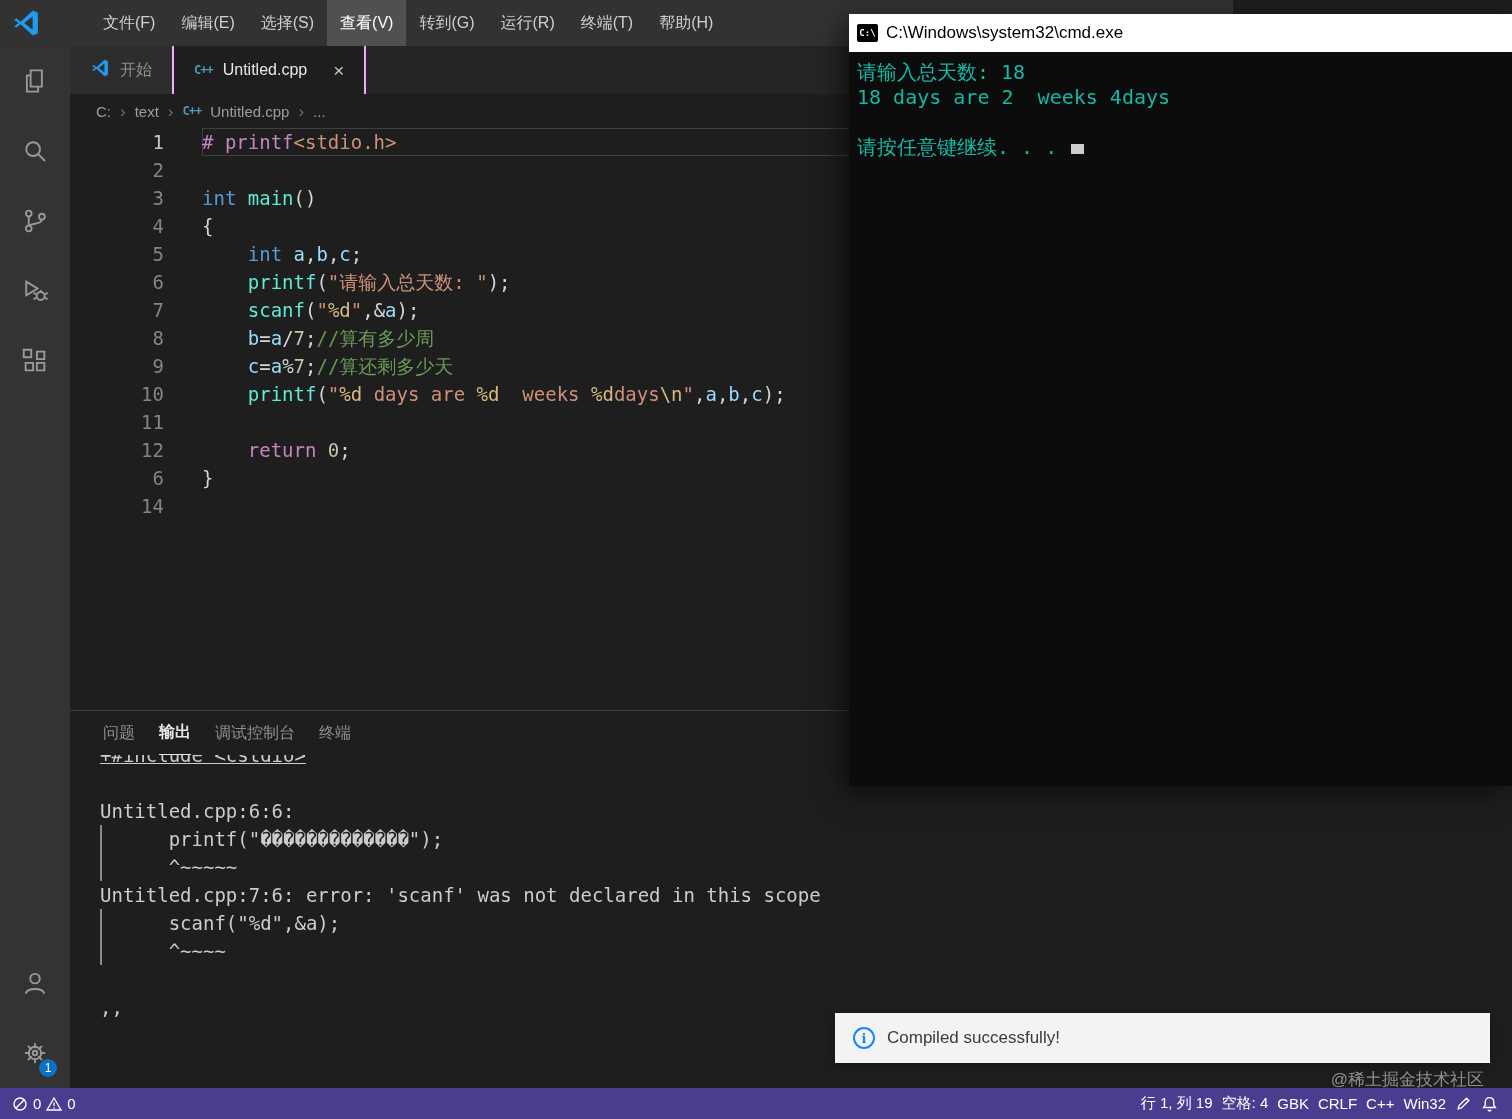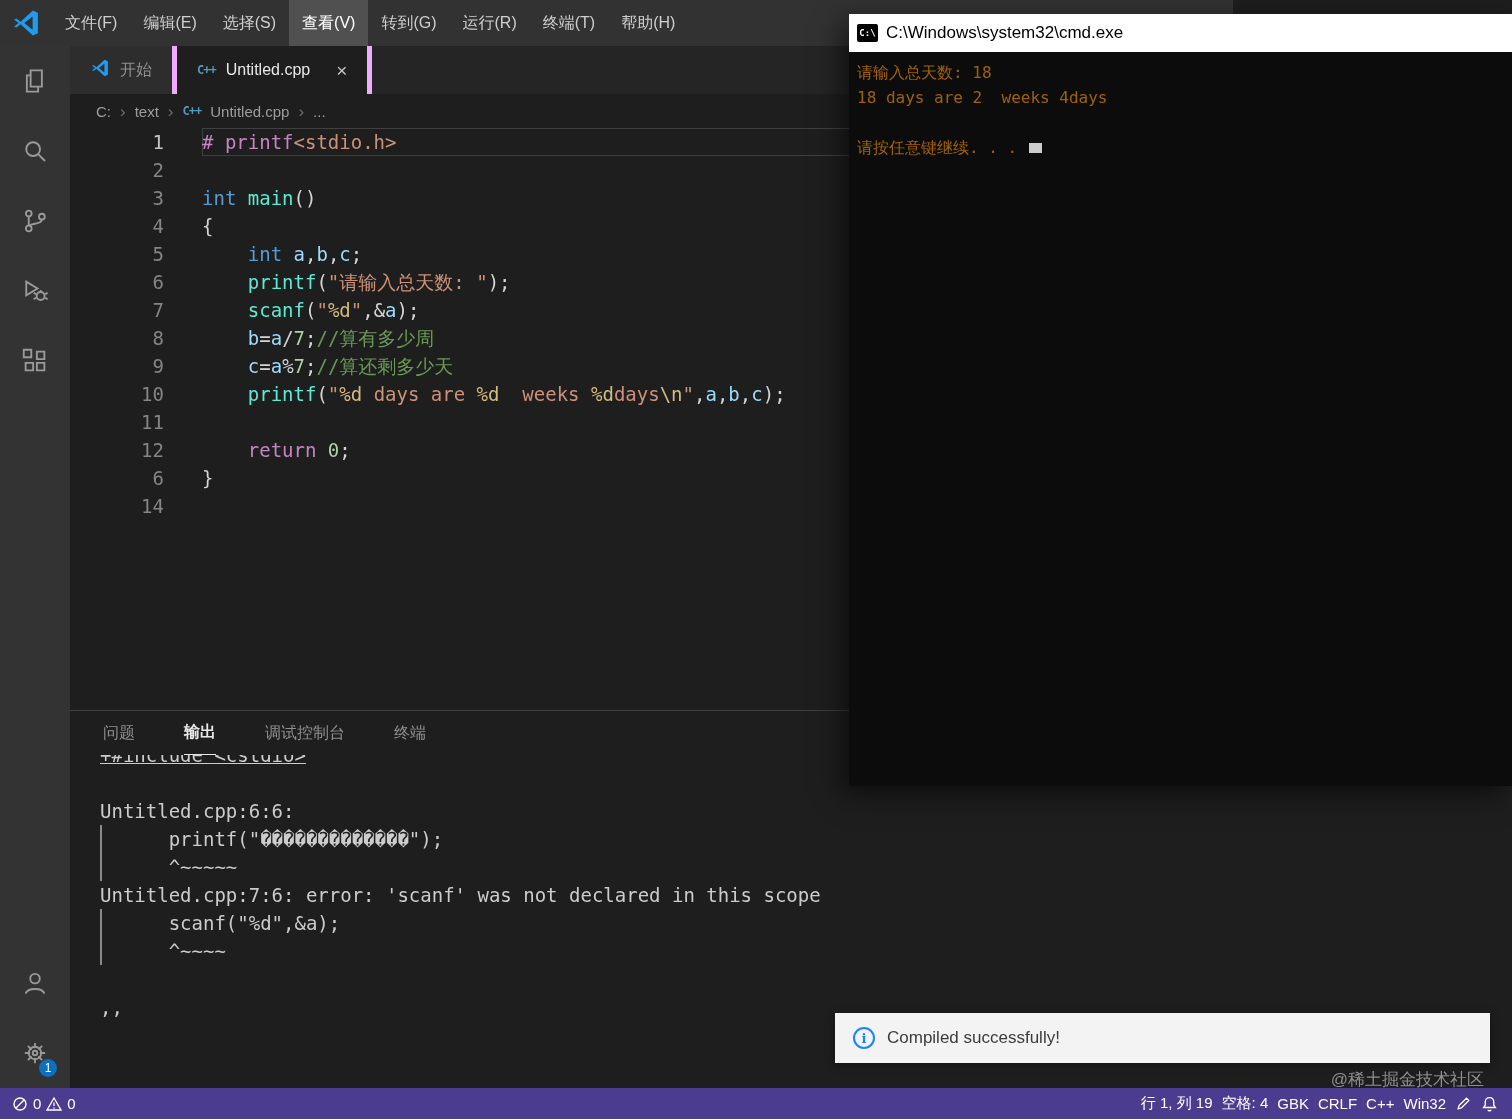"文件(F)" .menu-bar { gap: none -> 38px }
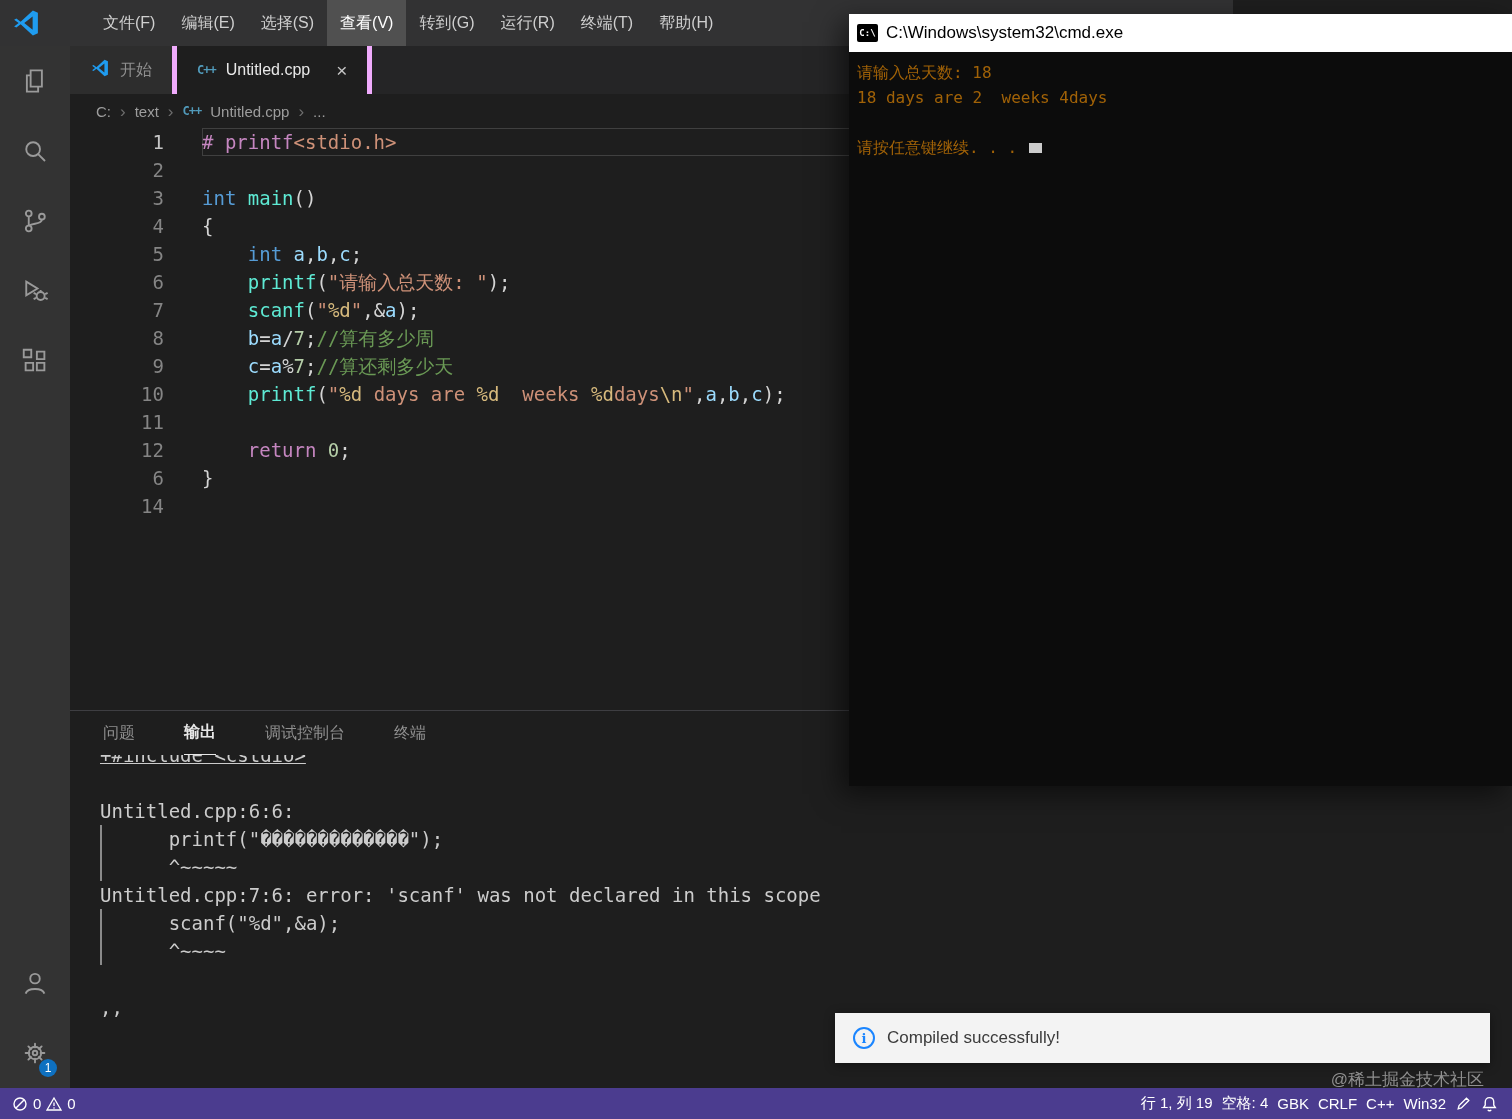"开始" .tab { border-right: 5px solid #f0abfc -> 2px solid #f0abfc }
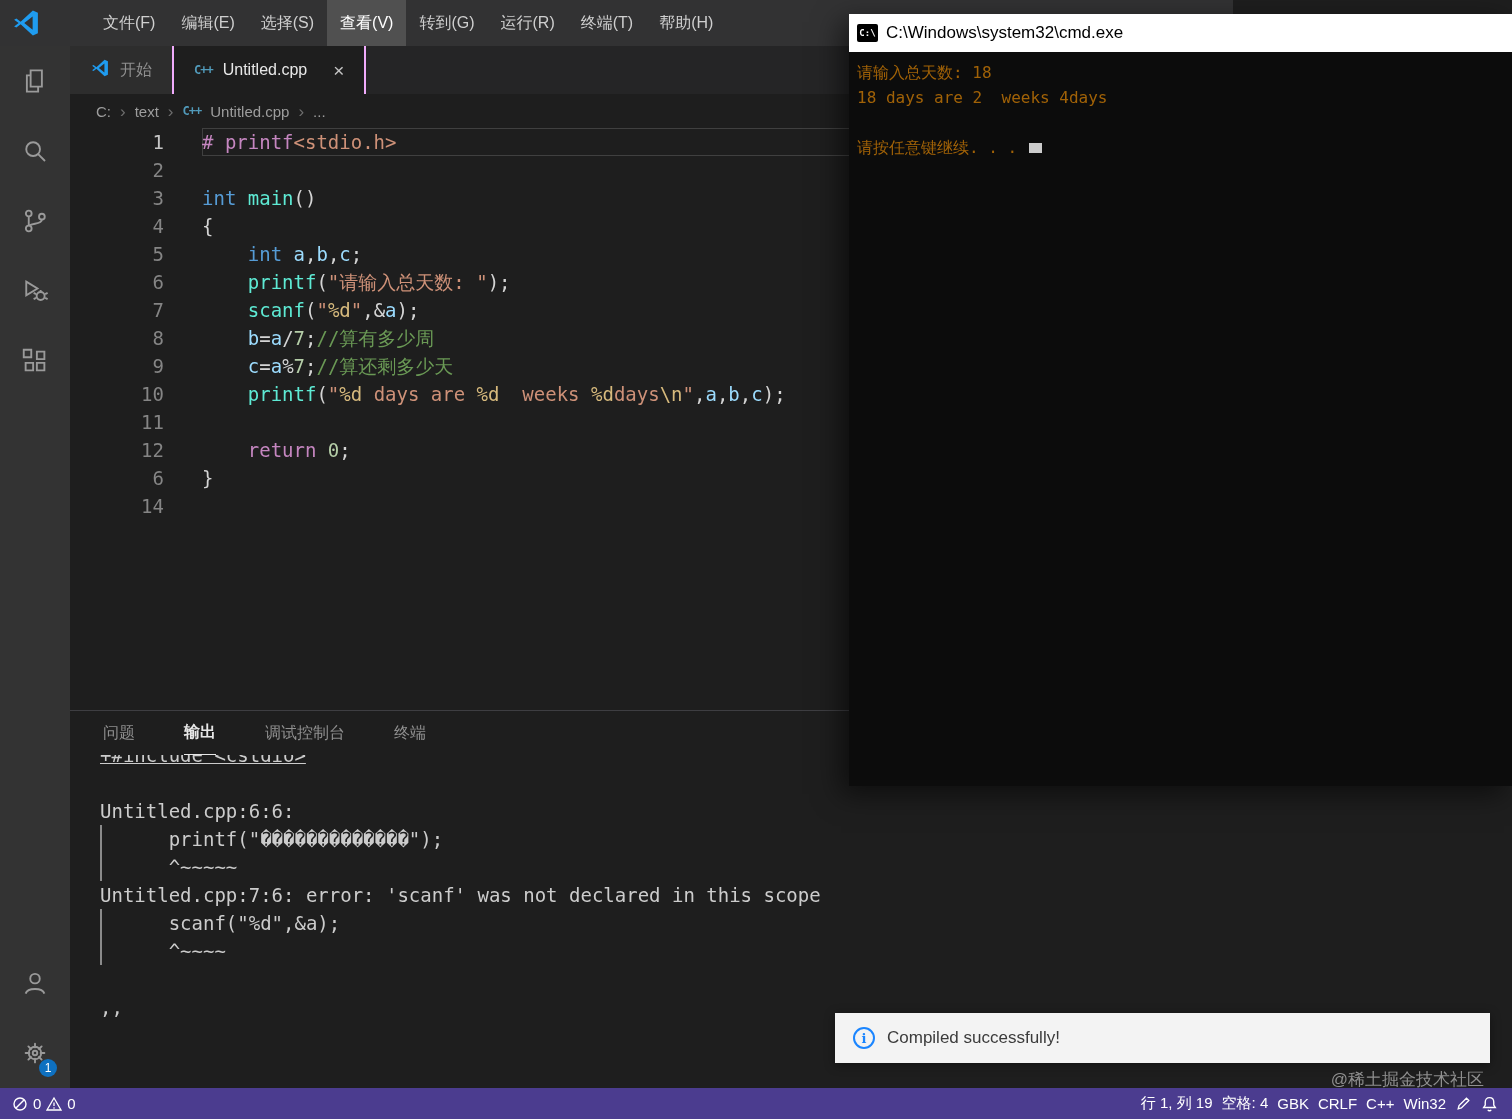"请输入总天数: 18" .cmd-body { color: #a16207 -> #14b8a6; font-size: 16px -> 20px }
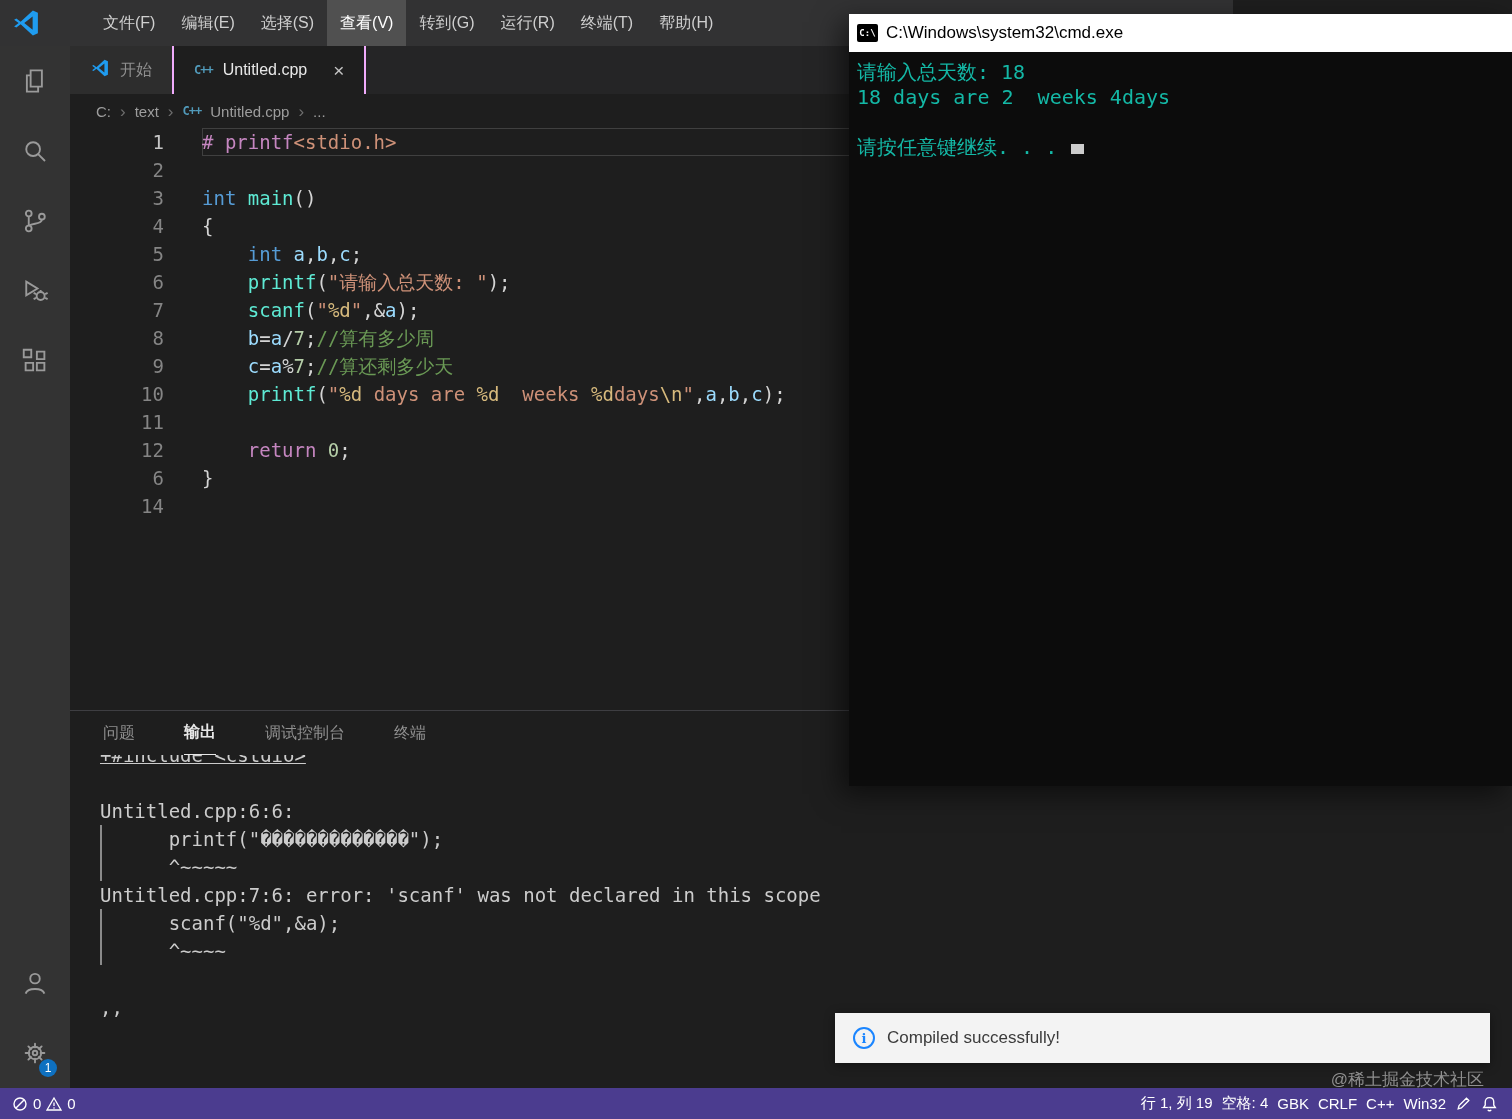"问题" .panel-tabs { gap: 49px -> 24px }
